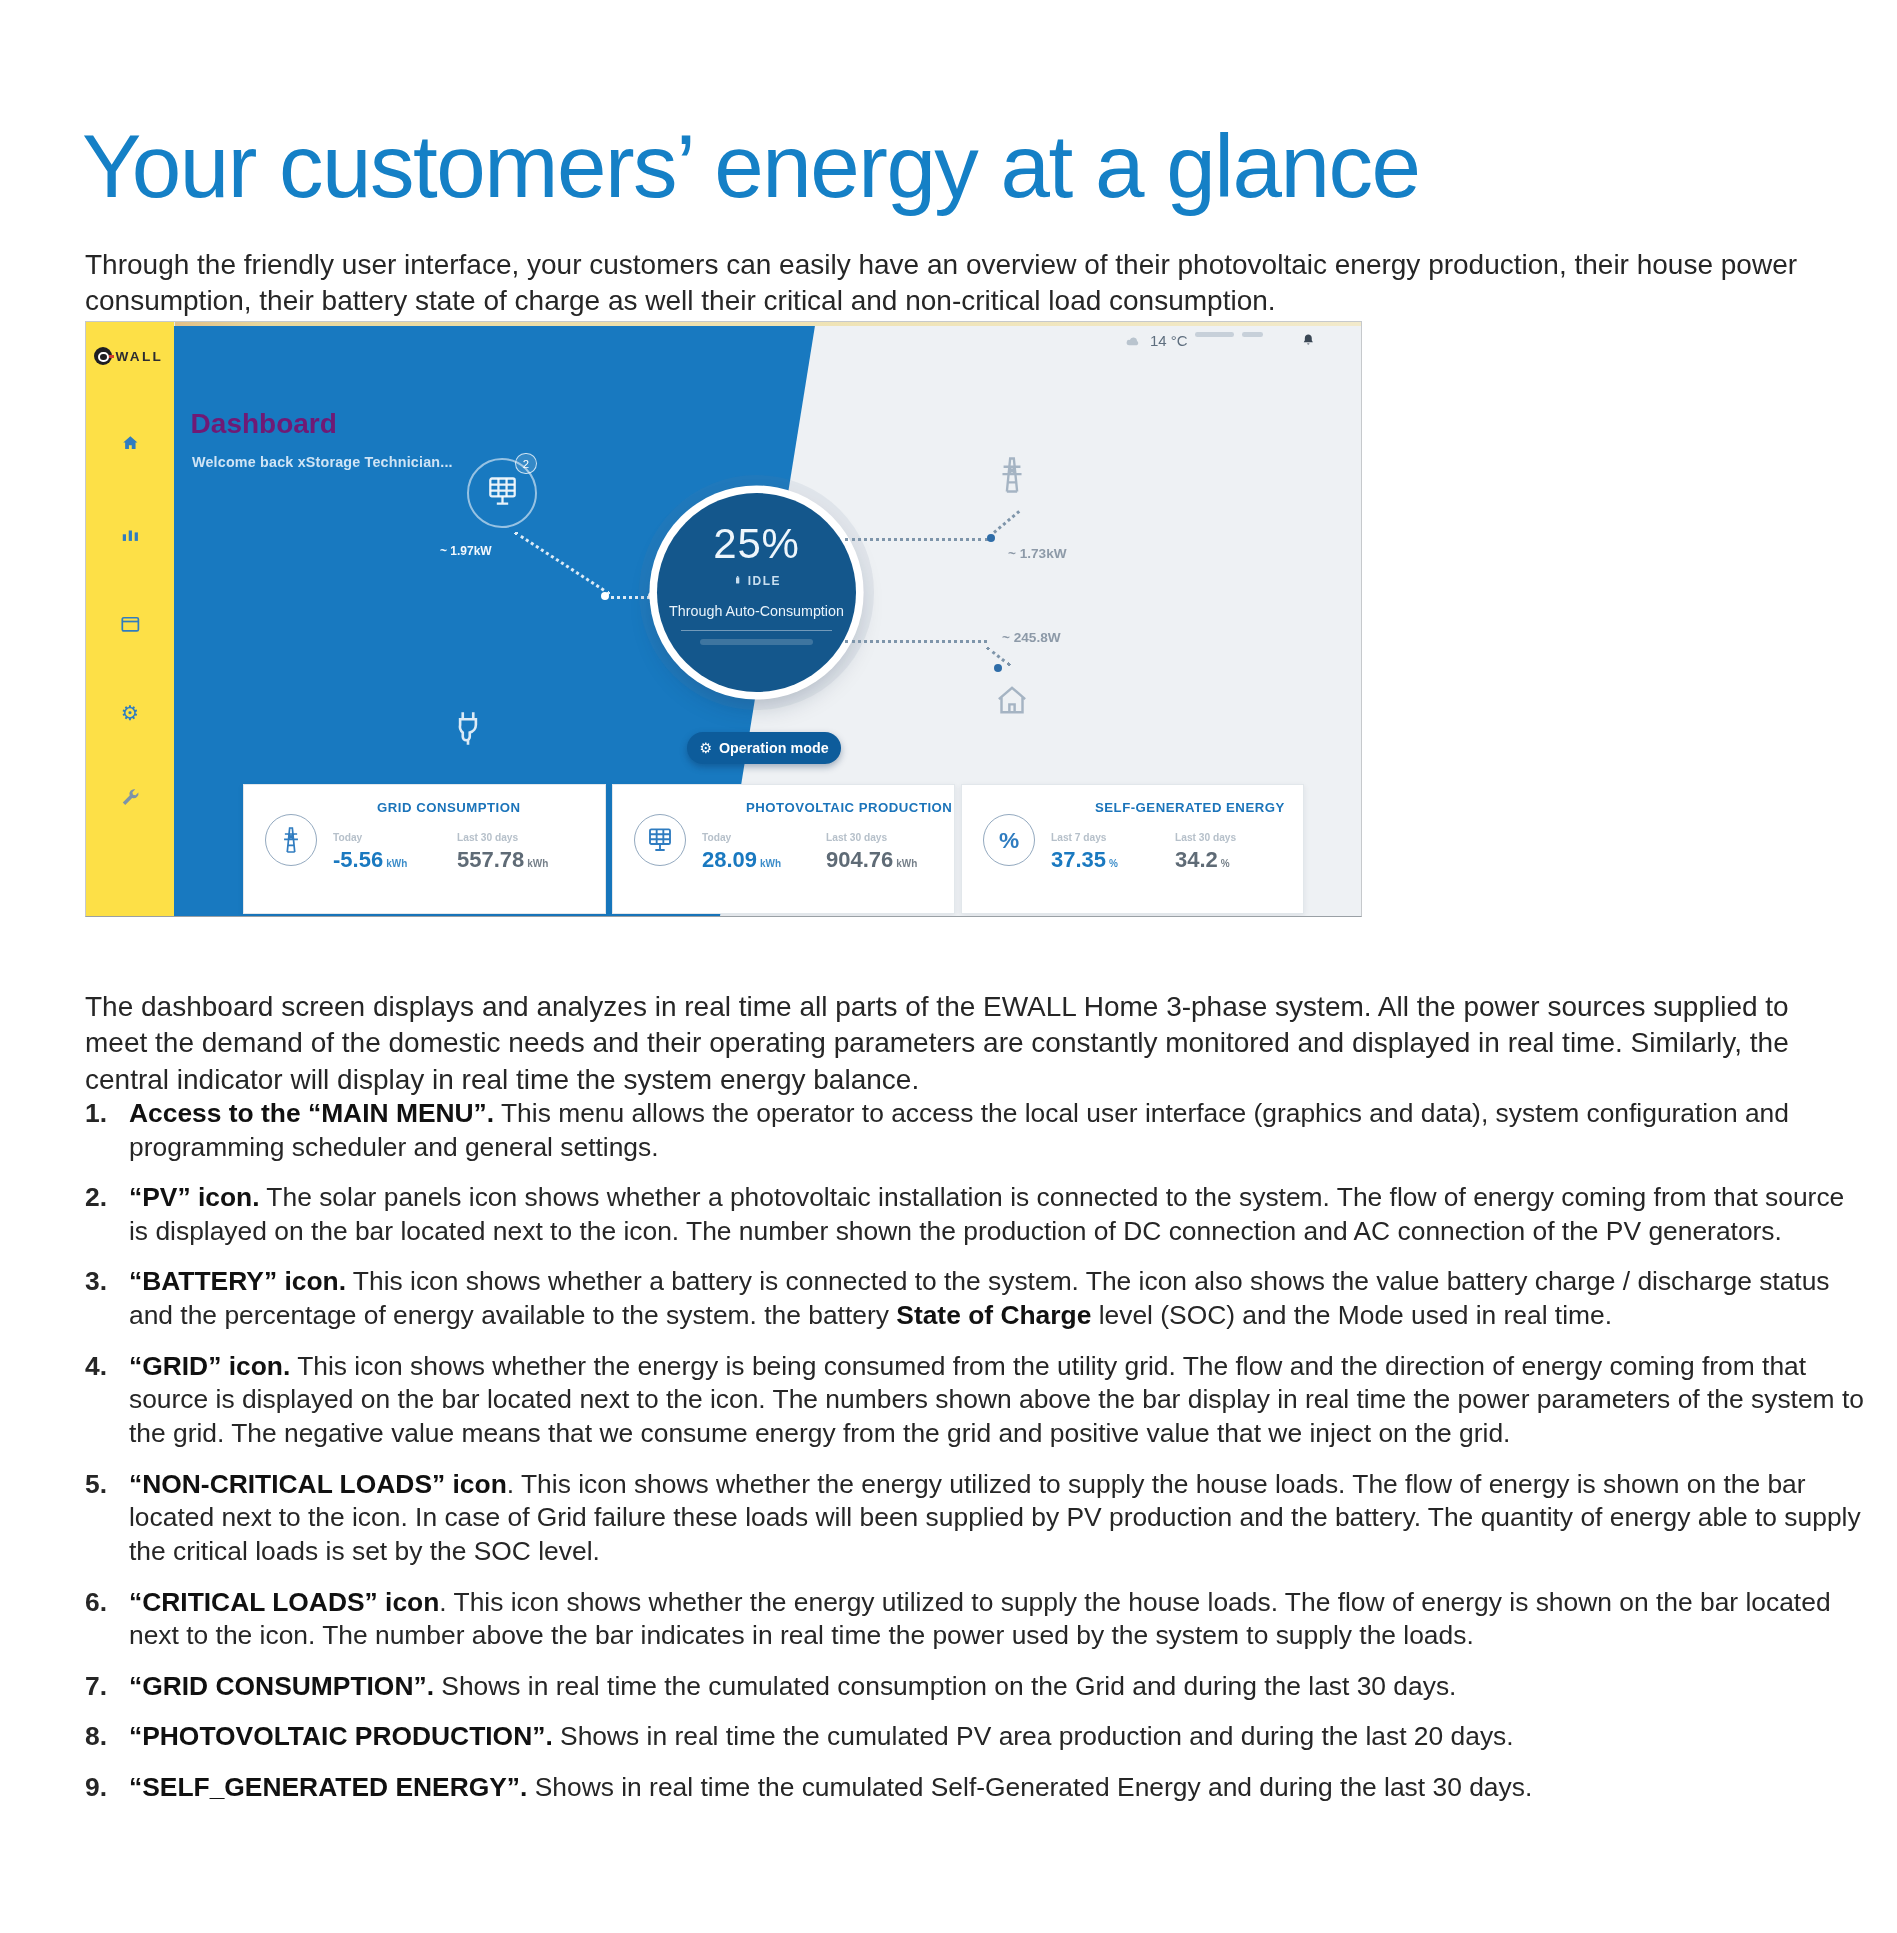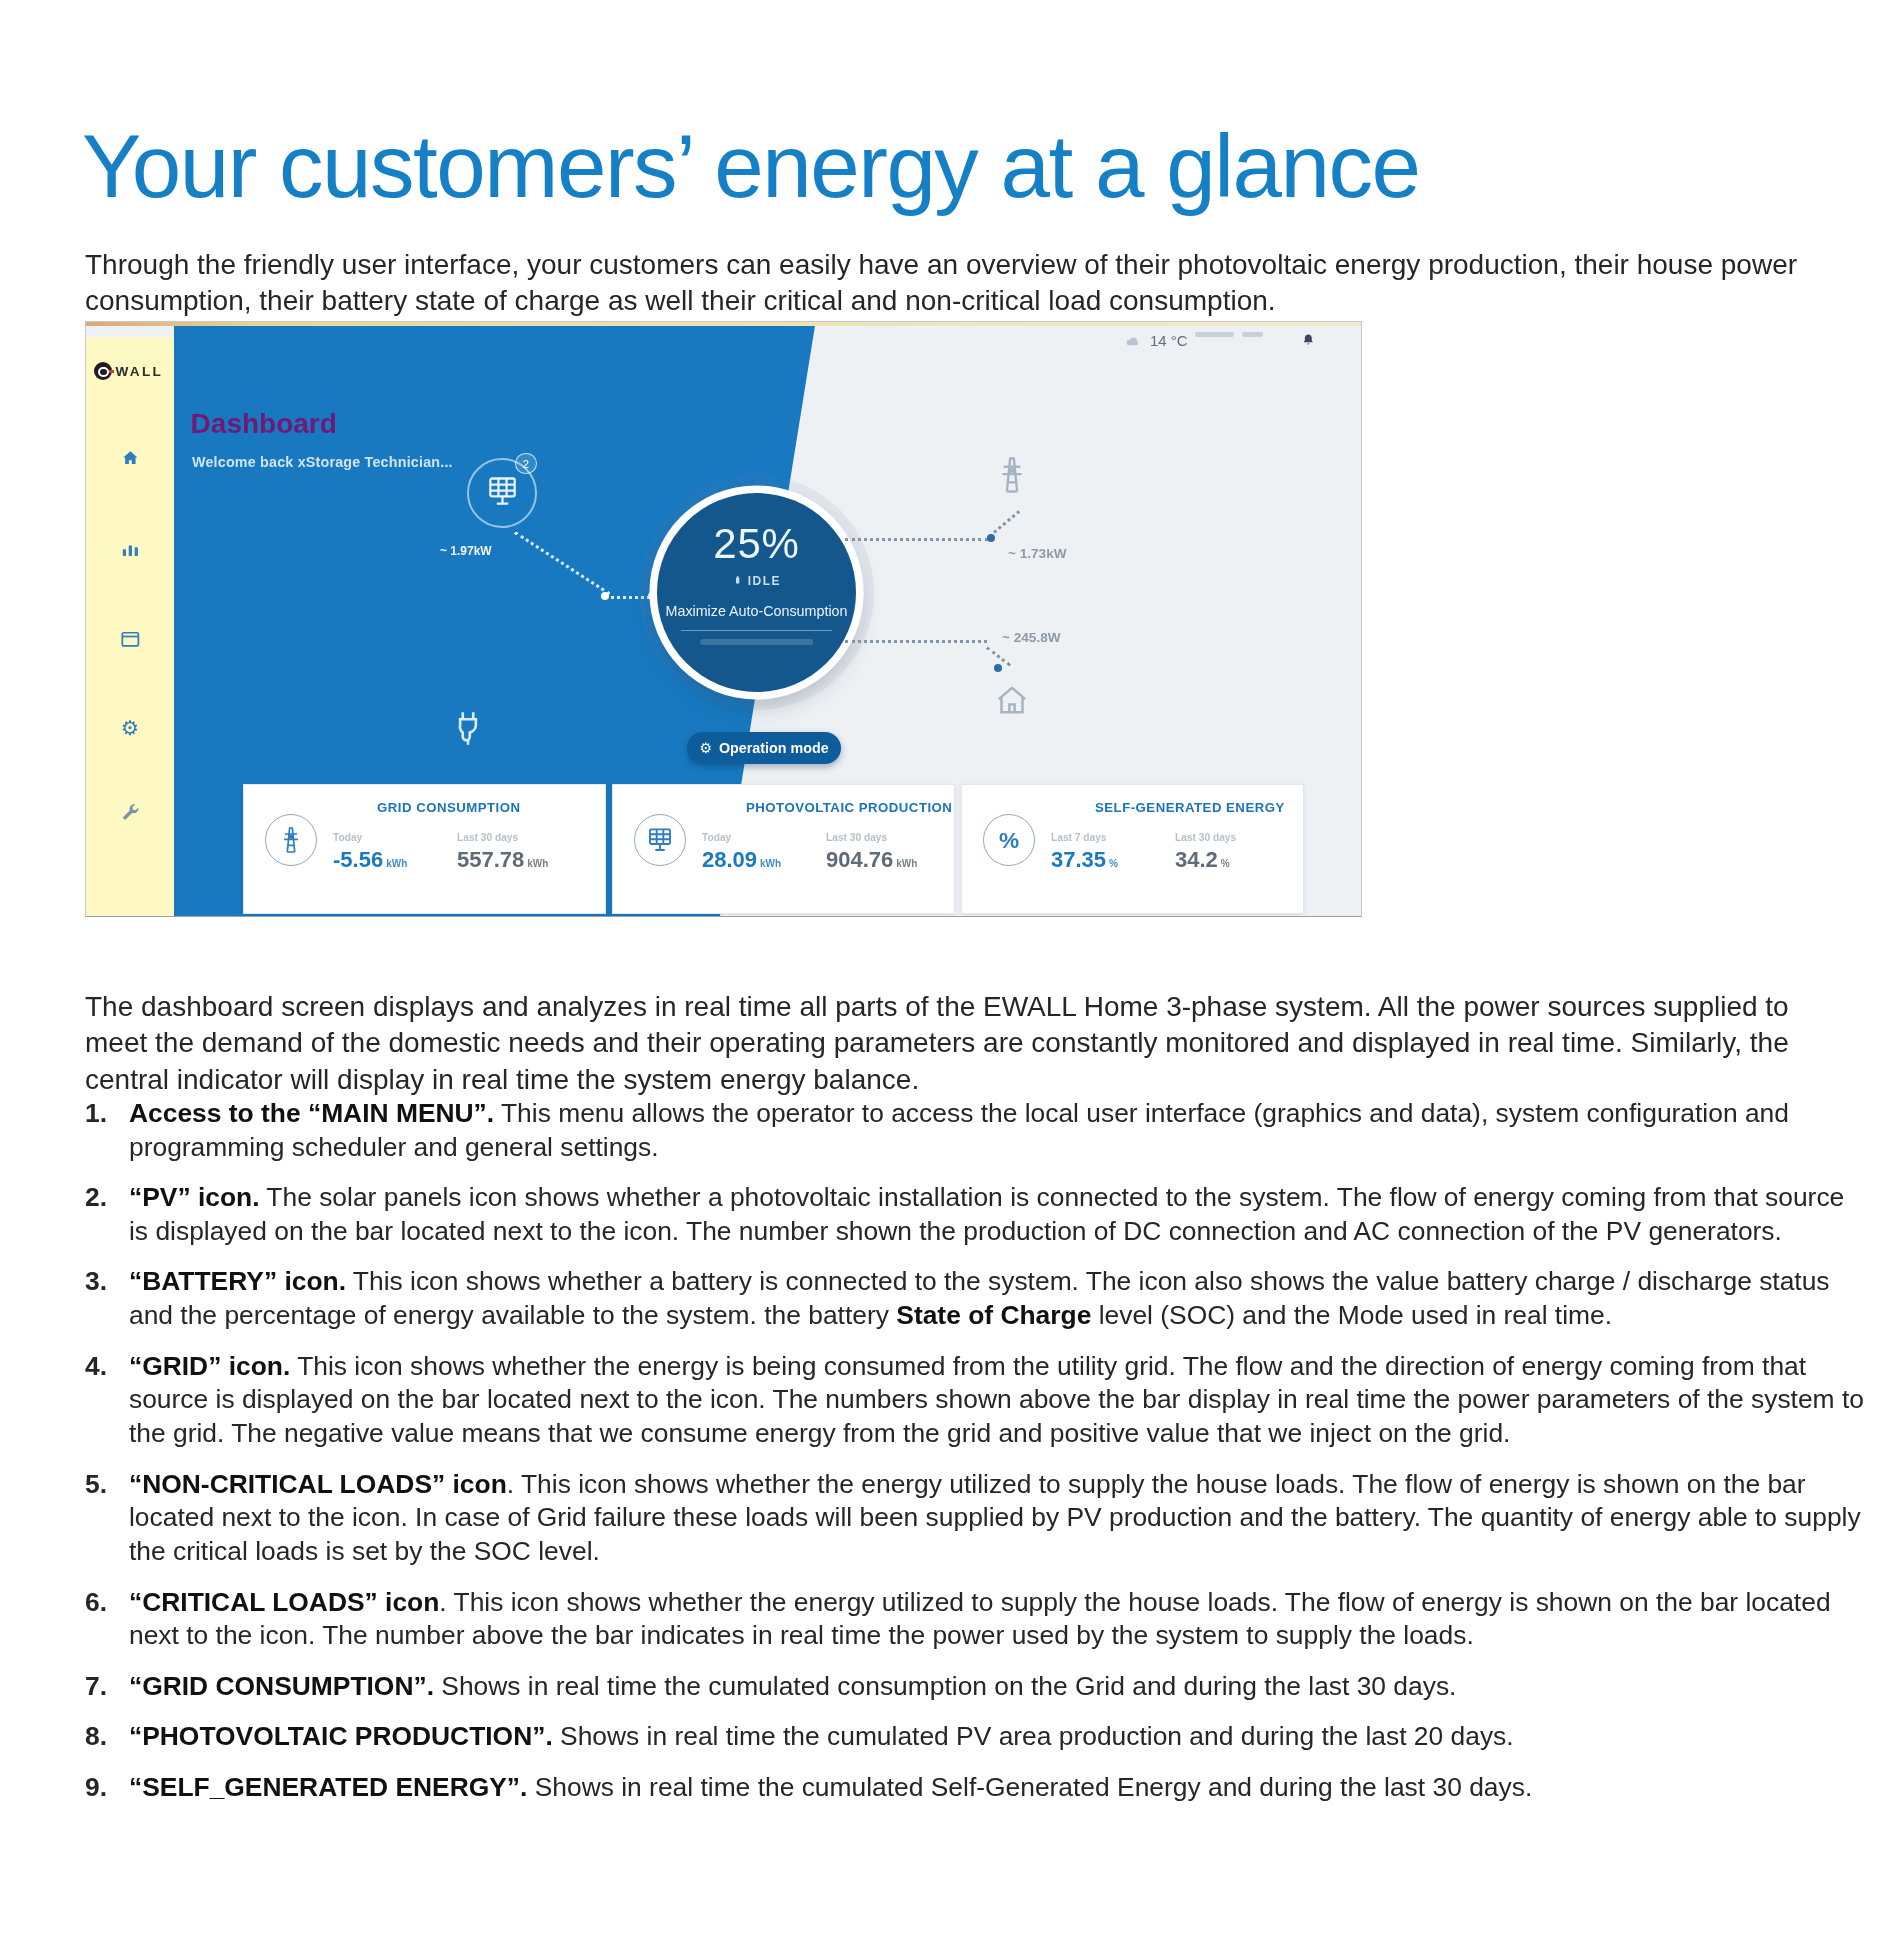"WALL" .sidebar { background: #fef9c3 -> #fde047; top: 15px -> 0 }
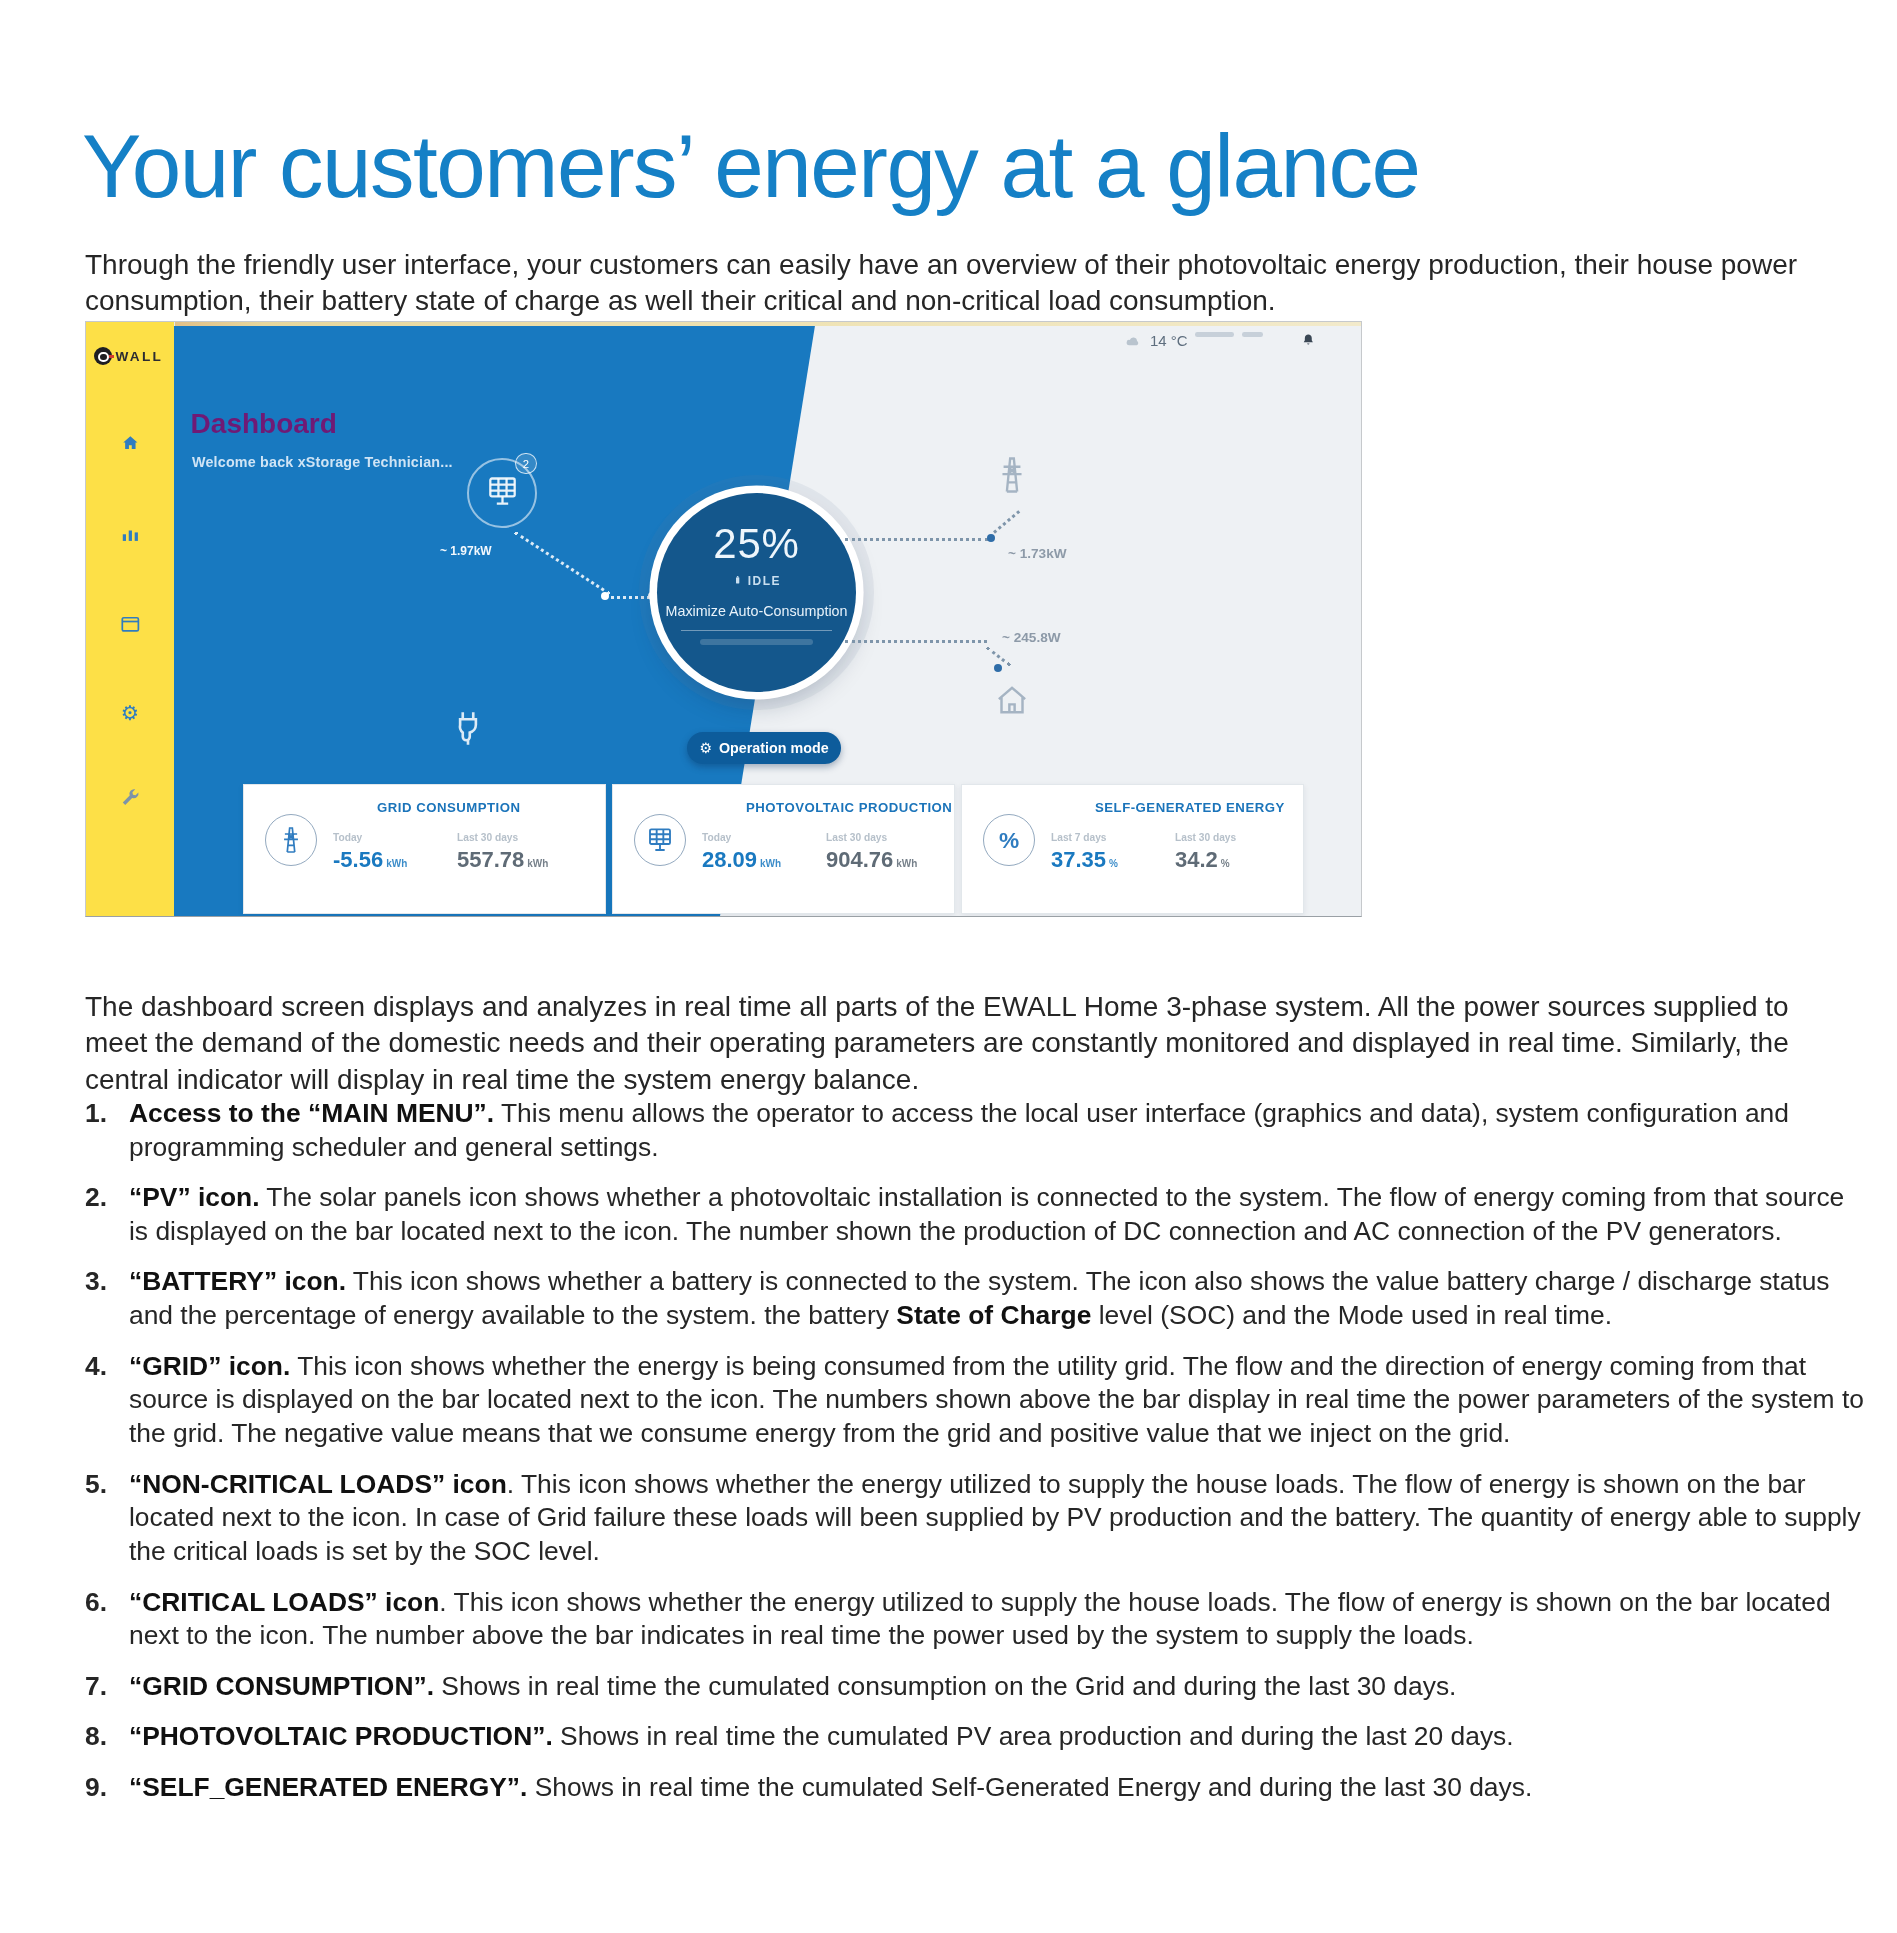"Maximize Auto-Consumption" div.soc-mode { text: Maximize -> Through }
